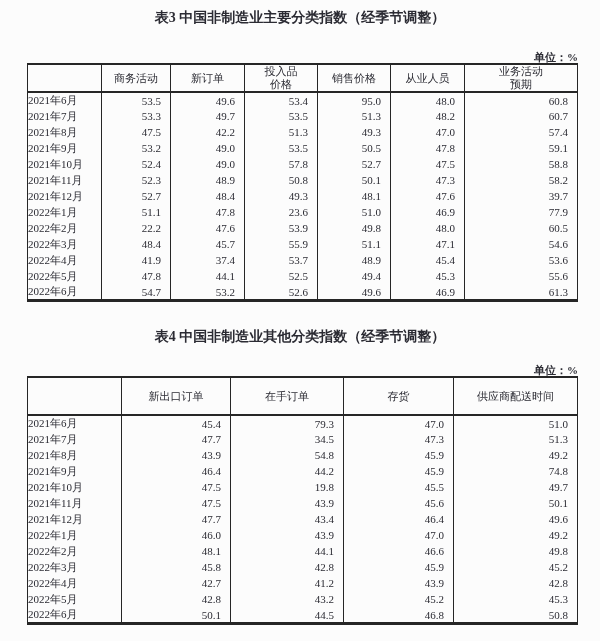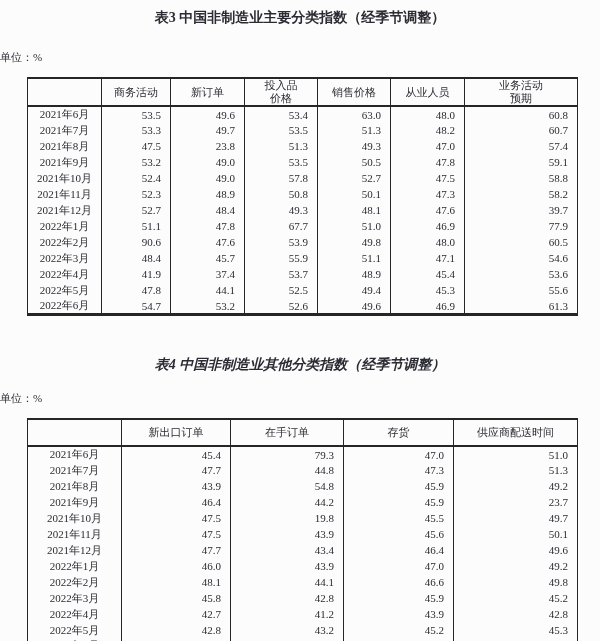"单位：%" .unit { font-weight: none -> bold; padding: 25px 22px 14px 0 -> 25px 22px 0 0; text-align: left -> right }
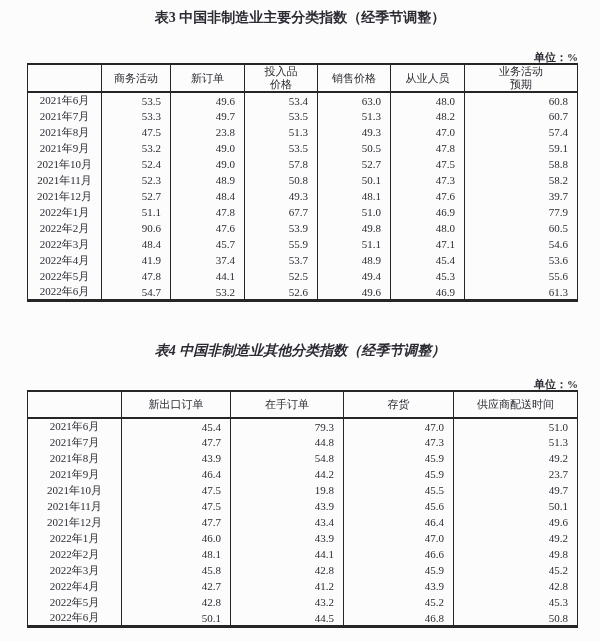"2021年6月" td.mcell { text-align: center -> none }
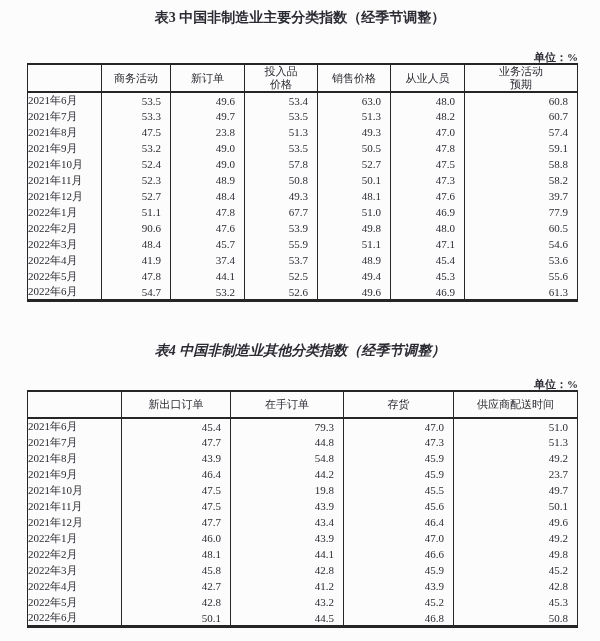"63.0" td.vcell { text: 63.0 -> 95.0 }
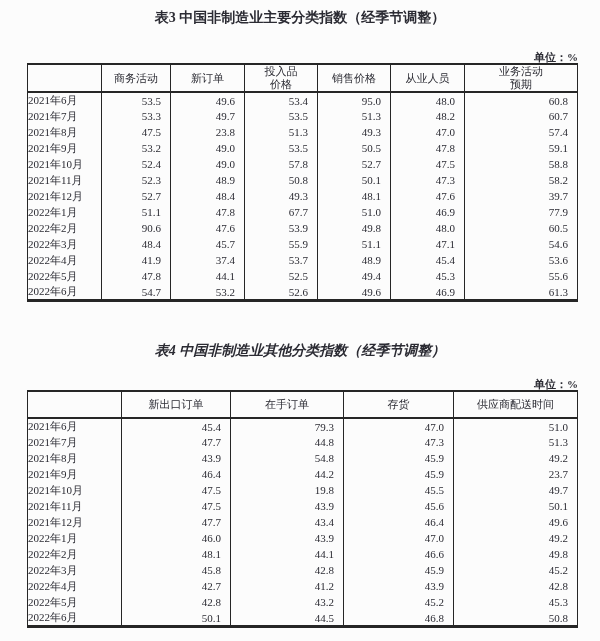"23.8" td.vcell { text: 23.8 -> 42.2 }
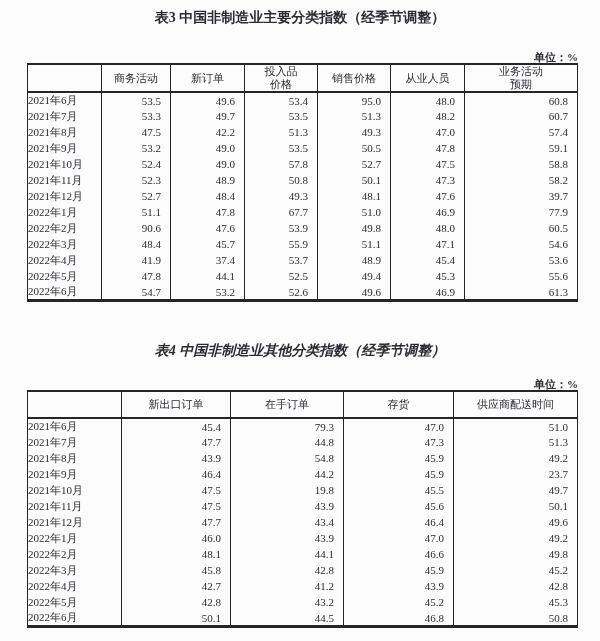"67.7" td.vcell { text: 67.7 -> 23.6 }
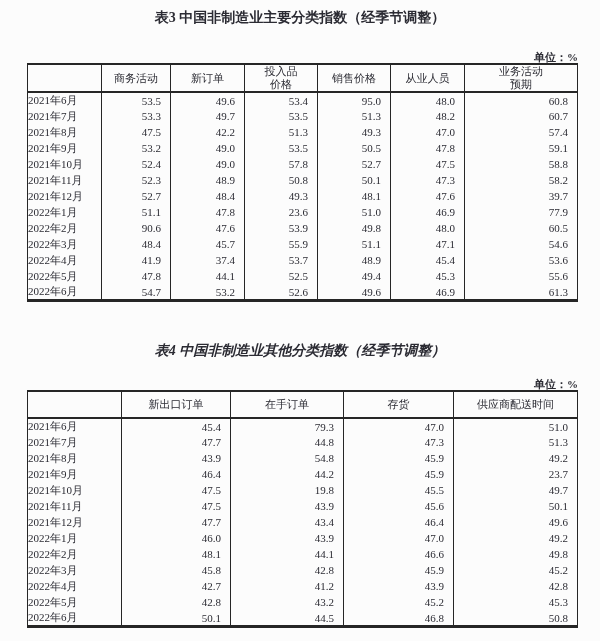"90.6" td.vcell { text: 90.6 -> 22.2 }
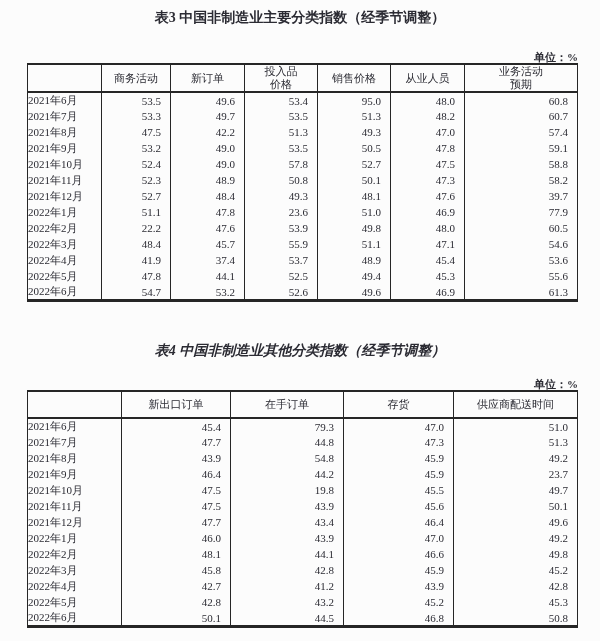"表4 中国非制造业其他分类指数（经季节调整）" .title-t4 { font-style: italic -> none; padding-top: 40px -> 26px }
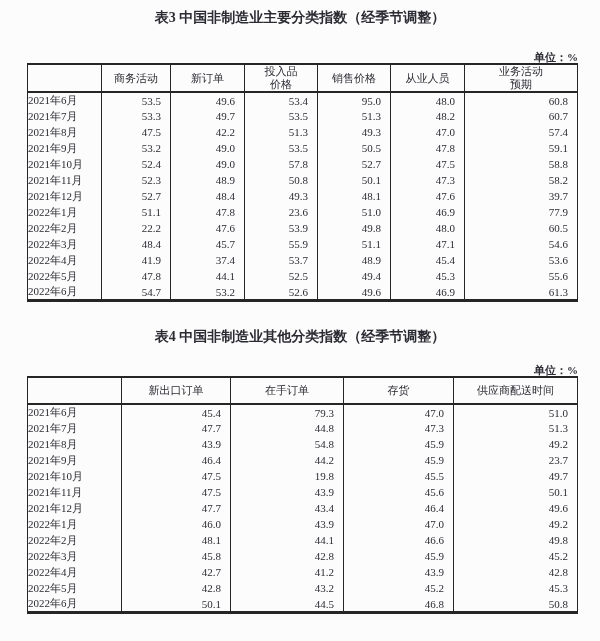"新出口订单" .t4 thead tr { height: 27px -> 38px }
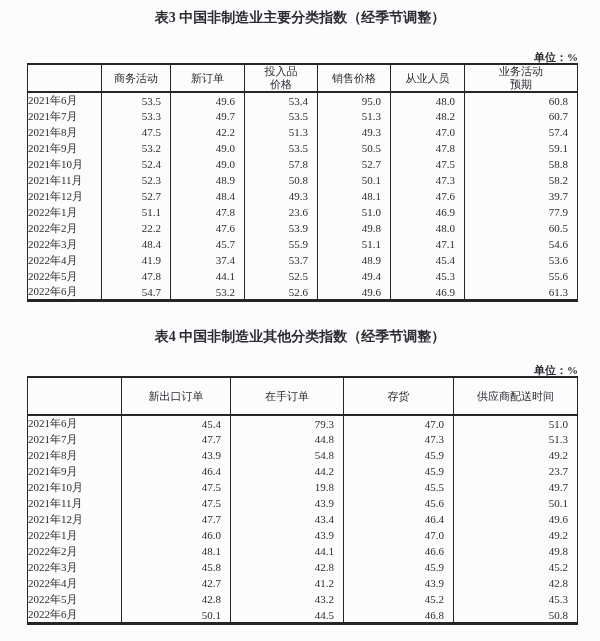"44.8" td.vcell { text: 44.8 -> 34.5 }
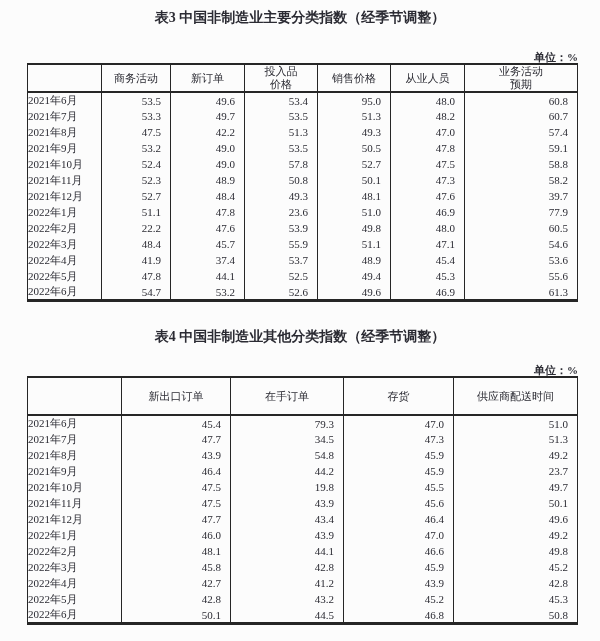"23.7" td.vcell { text: 23.7 -> 74.8 }
